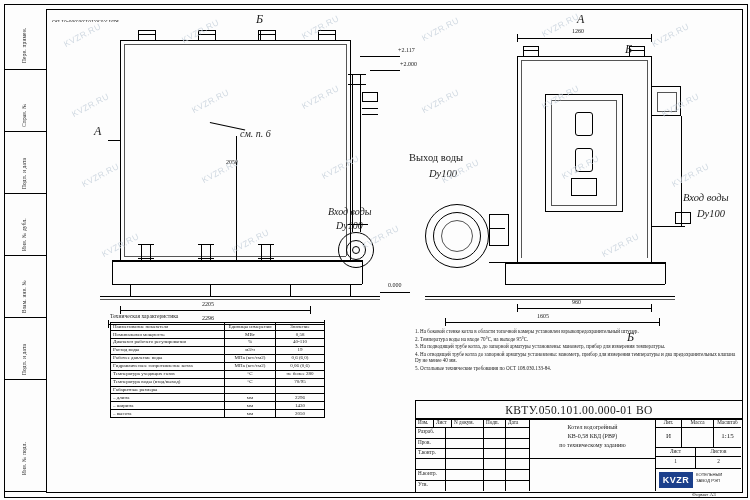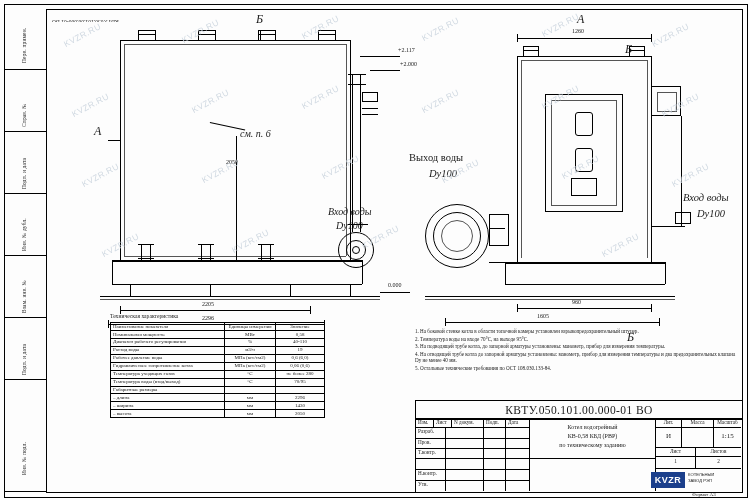"KVZR" div.c { left: 232px -> 240px }
